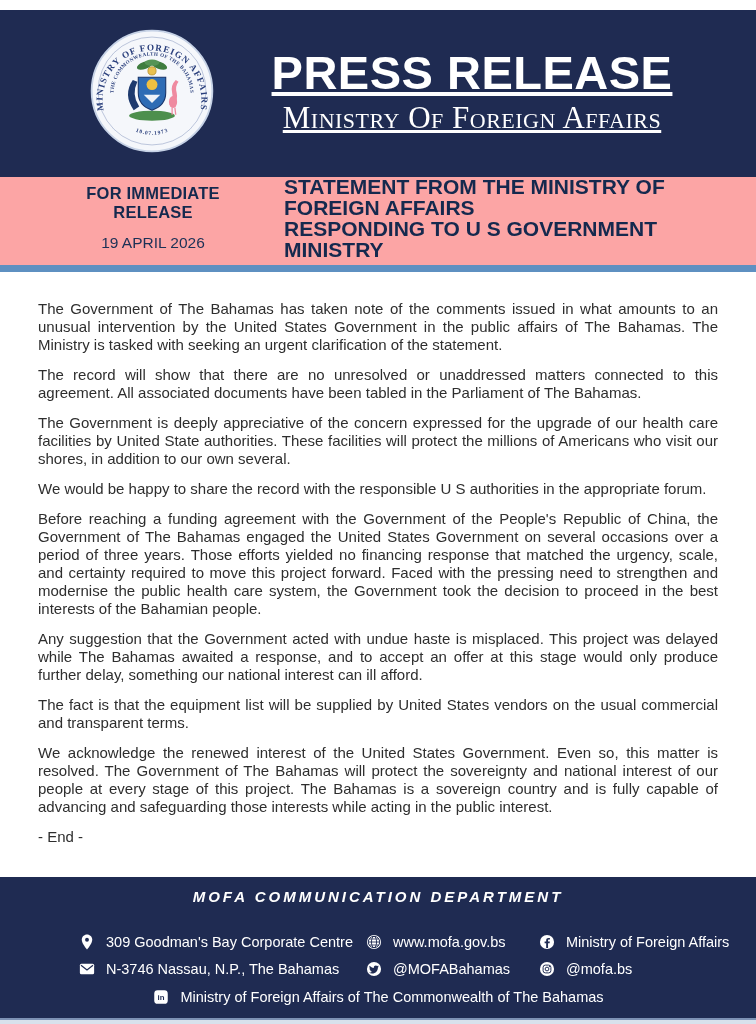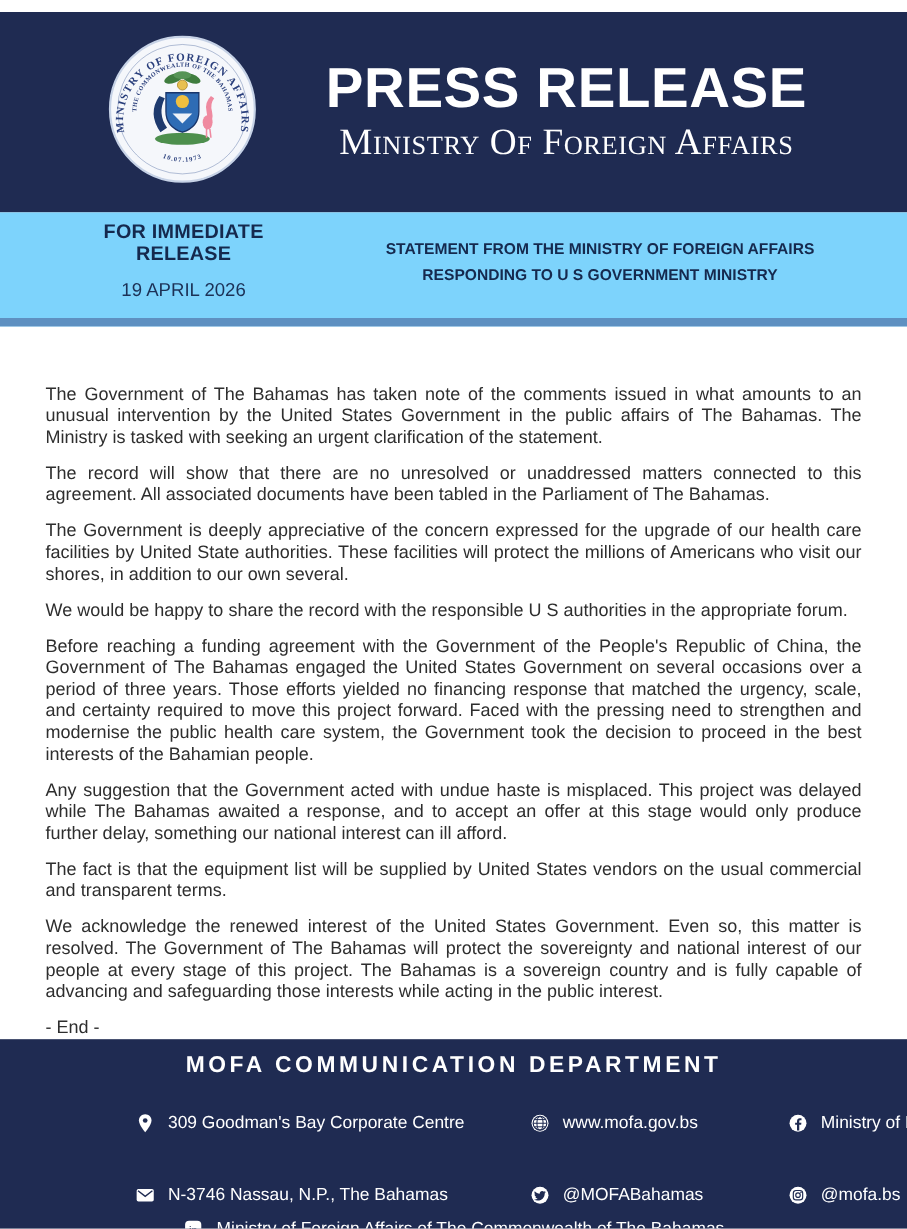"PRESS RELEASE" .header-titles { text-decoration: none -> underline }
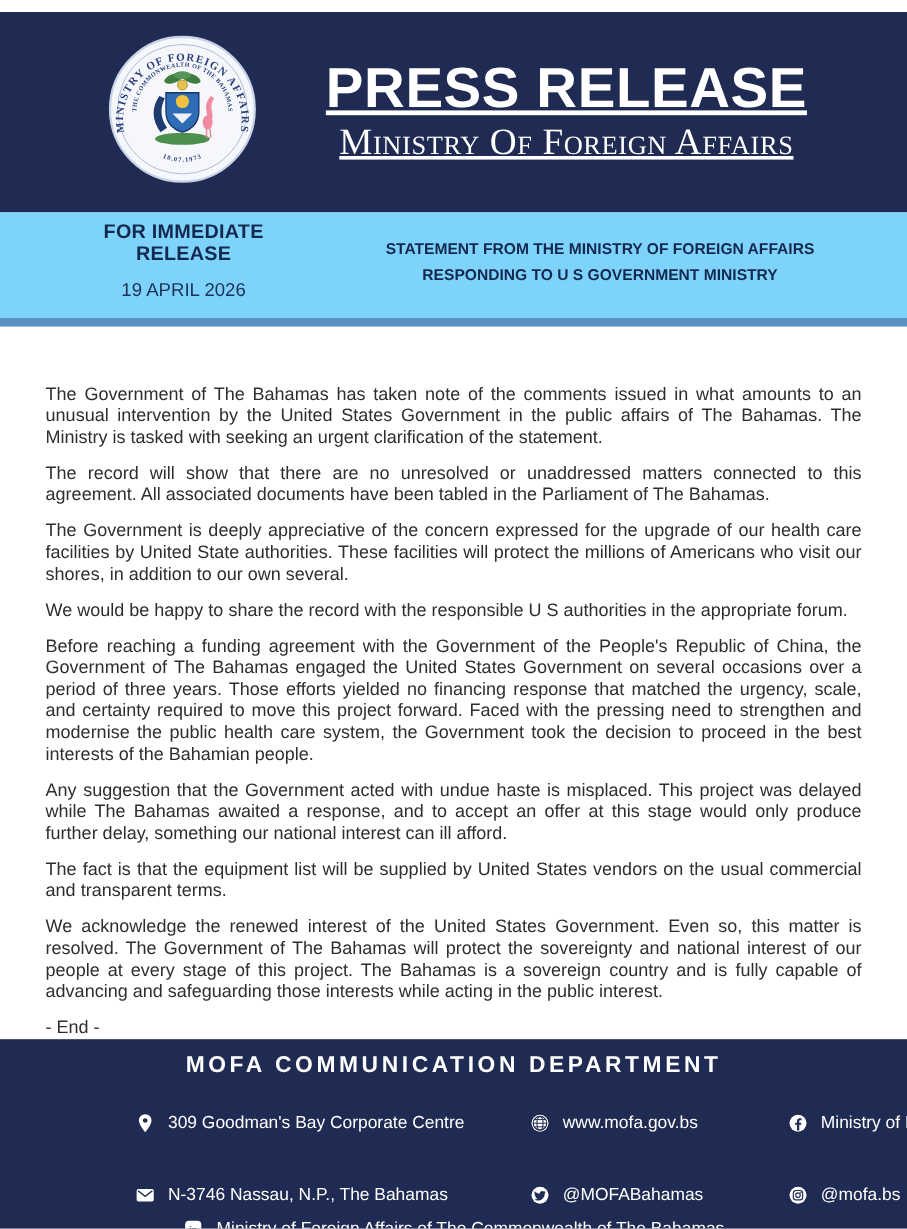"FOR IMMEDIATE RELEASE" .release-bar { background: #7dd3fc -> #fca5a5 }
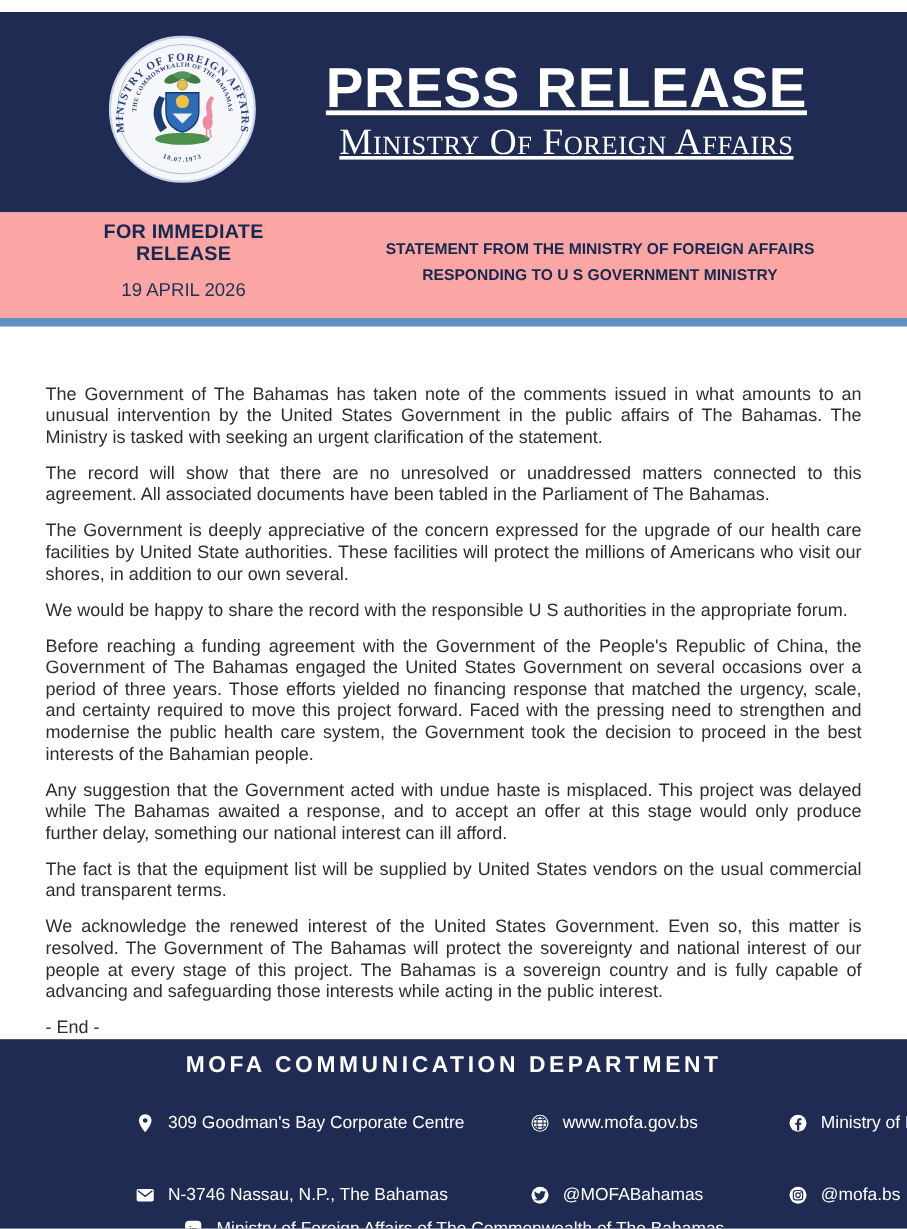"STATEMENT FROM THE MINISTRY OF" .statement-title { font-size: 13px -> 21px; text-align: center -> none }
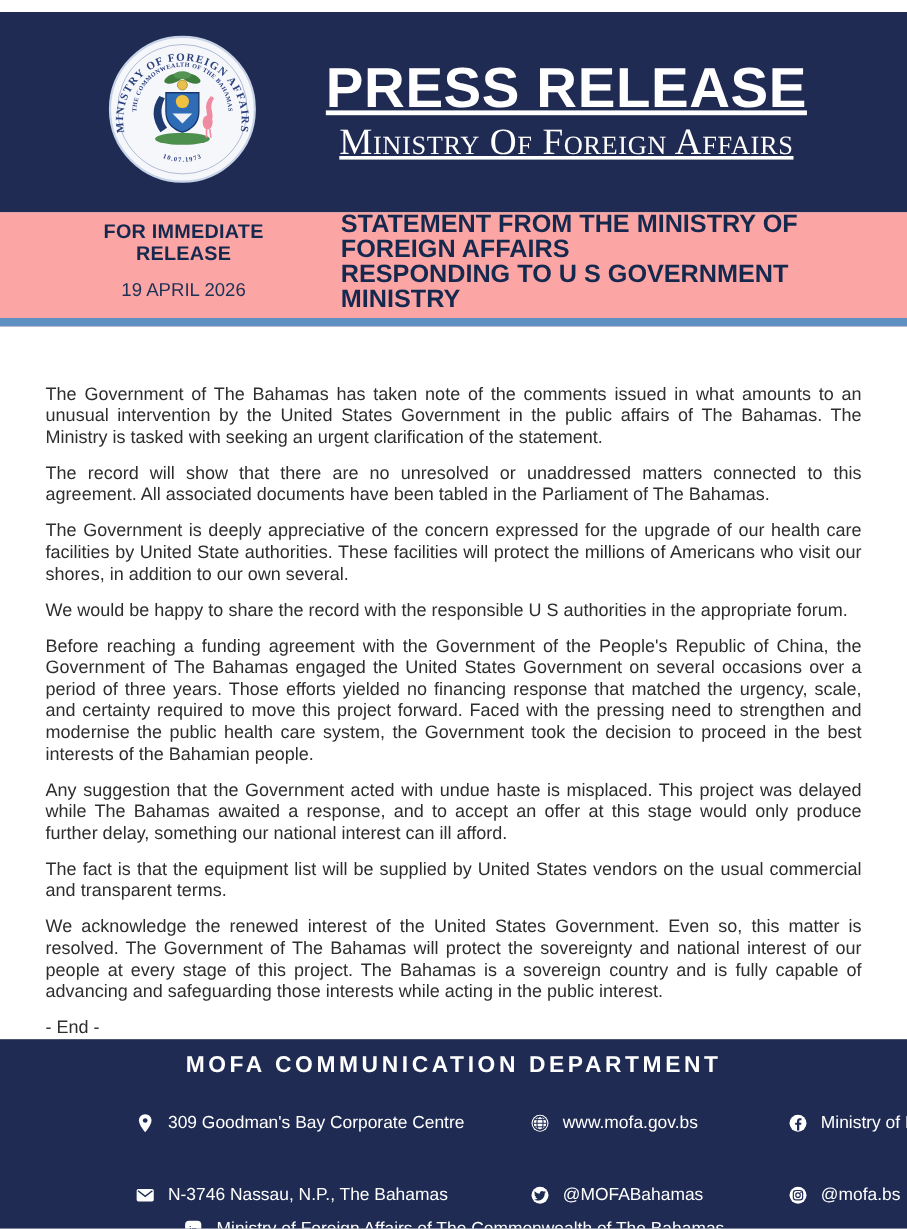"The Government of The Bahamas" .body-content { padding: 48px 38px 0 38px -> 28px 38px 0 38px }
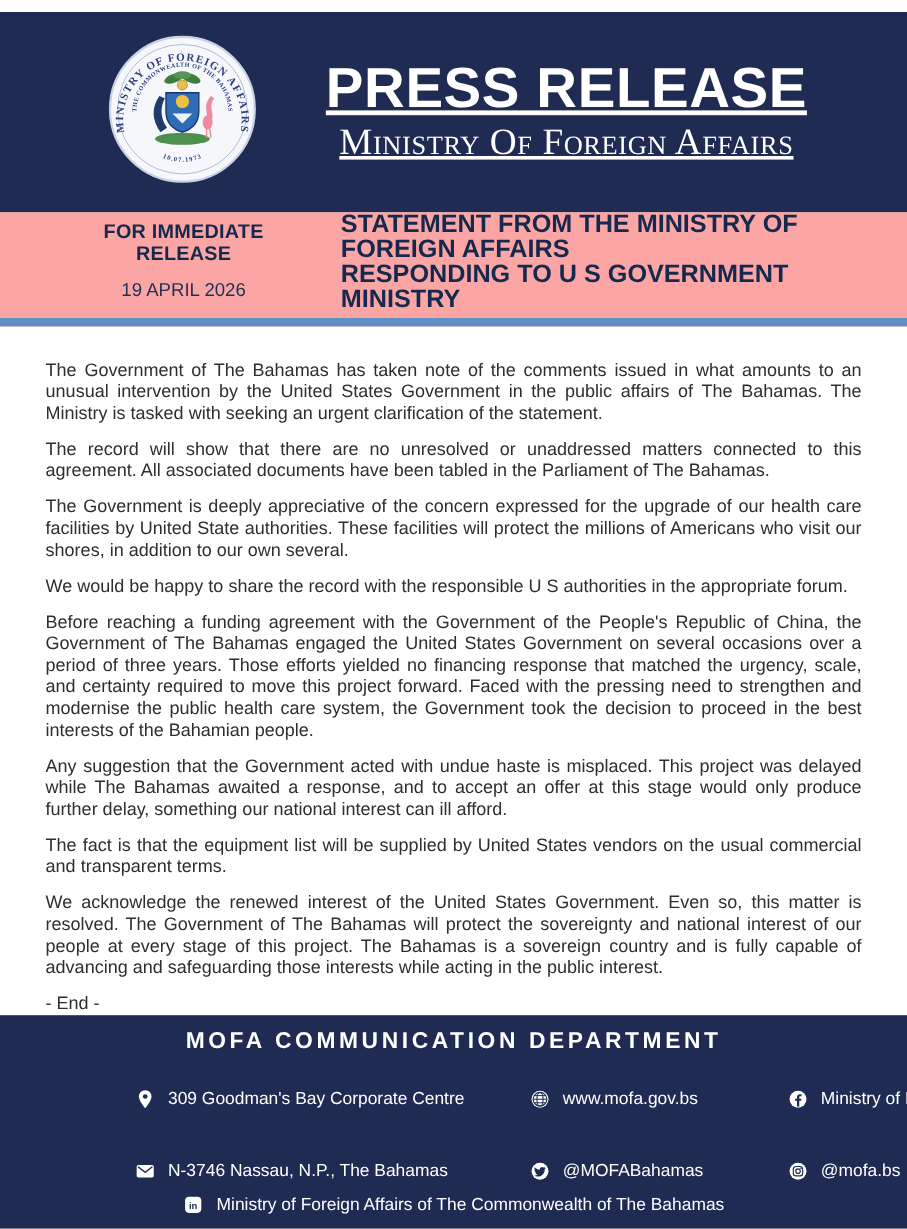"MOFA COMMUNICATION DEPARTMENT" .footer-dept { font-size: 19px -> 15px; font-style: none -> italic }
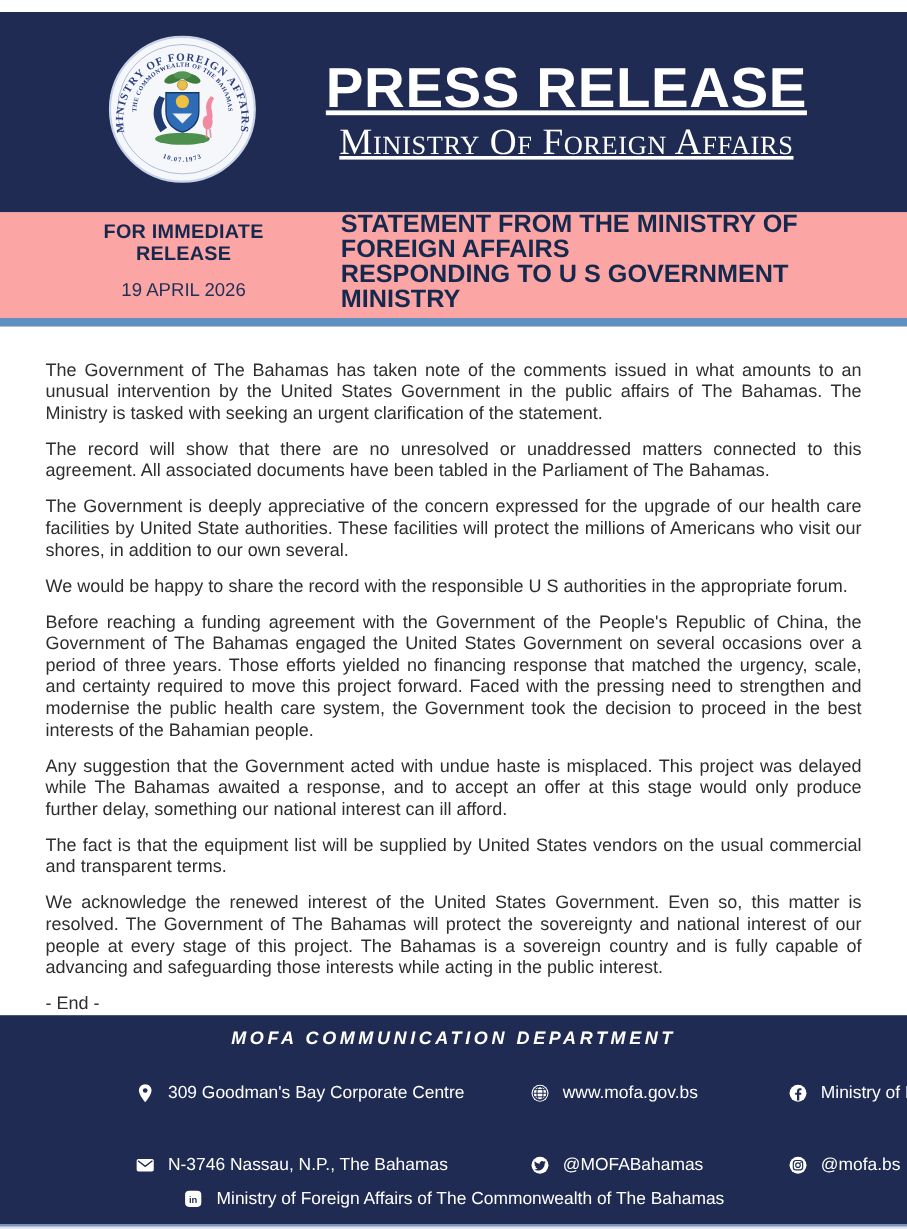"309 Goodman's Bay Corporate Centre" .contact-grid { gap: 42px -> none; padding-left: 112px -> 78px }
